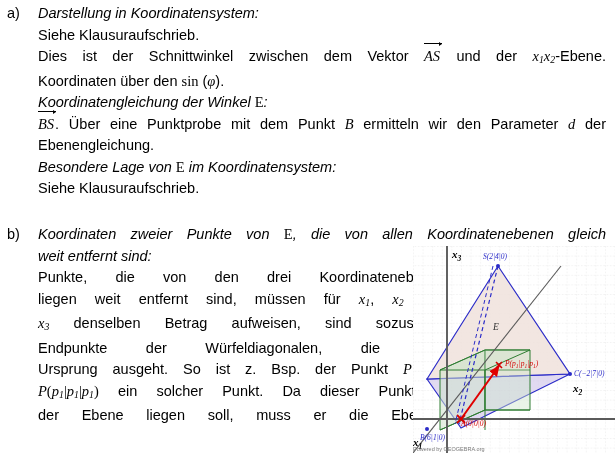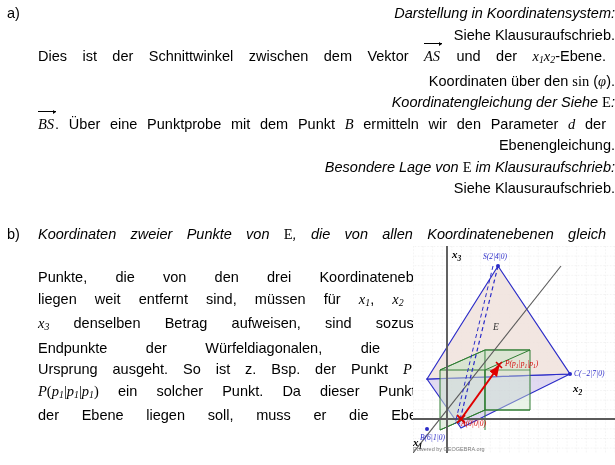"Darstellung in Koordinatensystem:" .ln { text-align: right -> none }
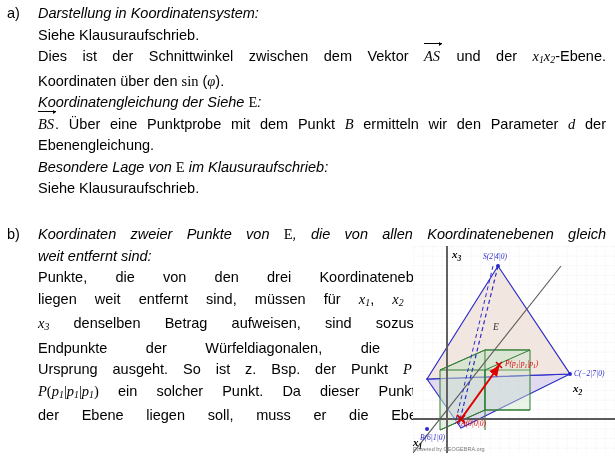"Koordinatengleichung der Siehe" span { text: Siehe -> Winkel }
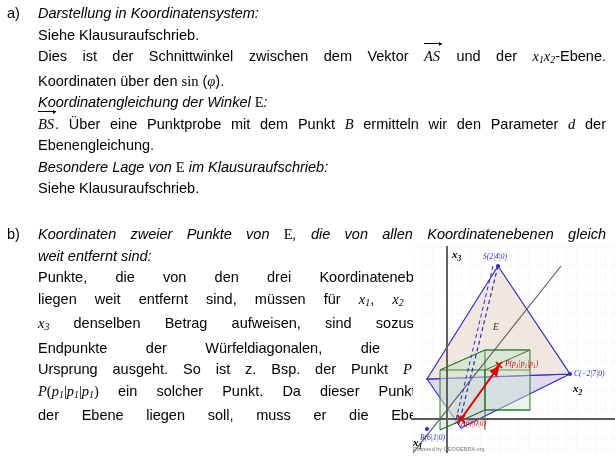"im Klausuraufschrieb:" span { text: Klausuraufschrieb -> Koordinatensystem }
